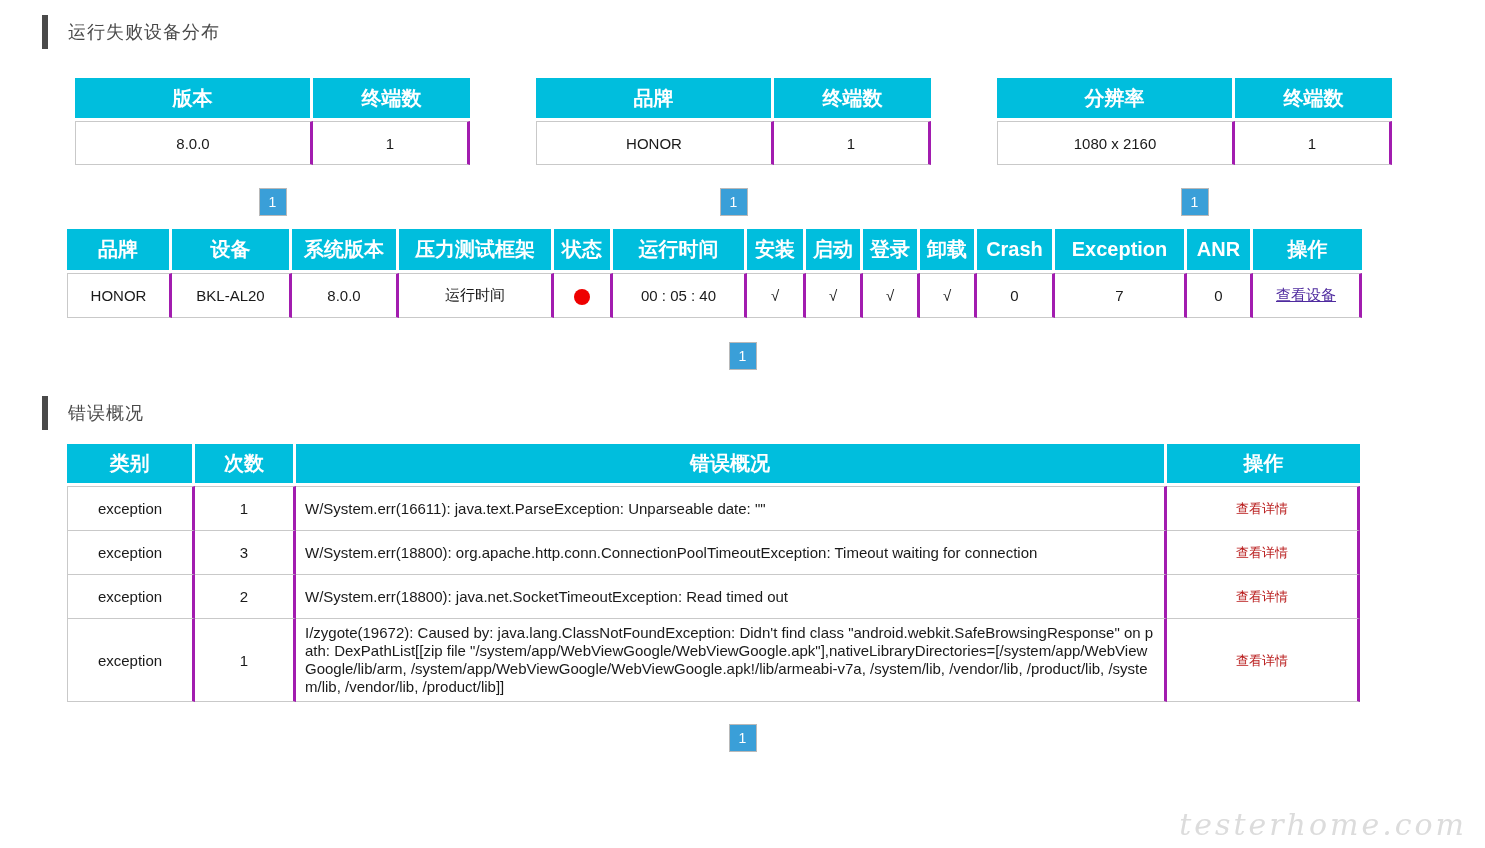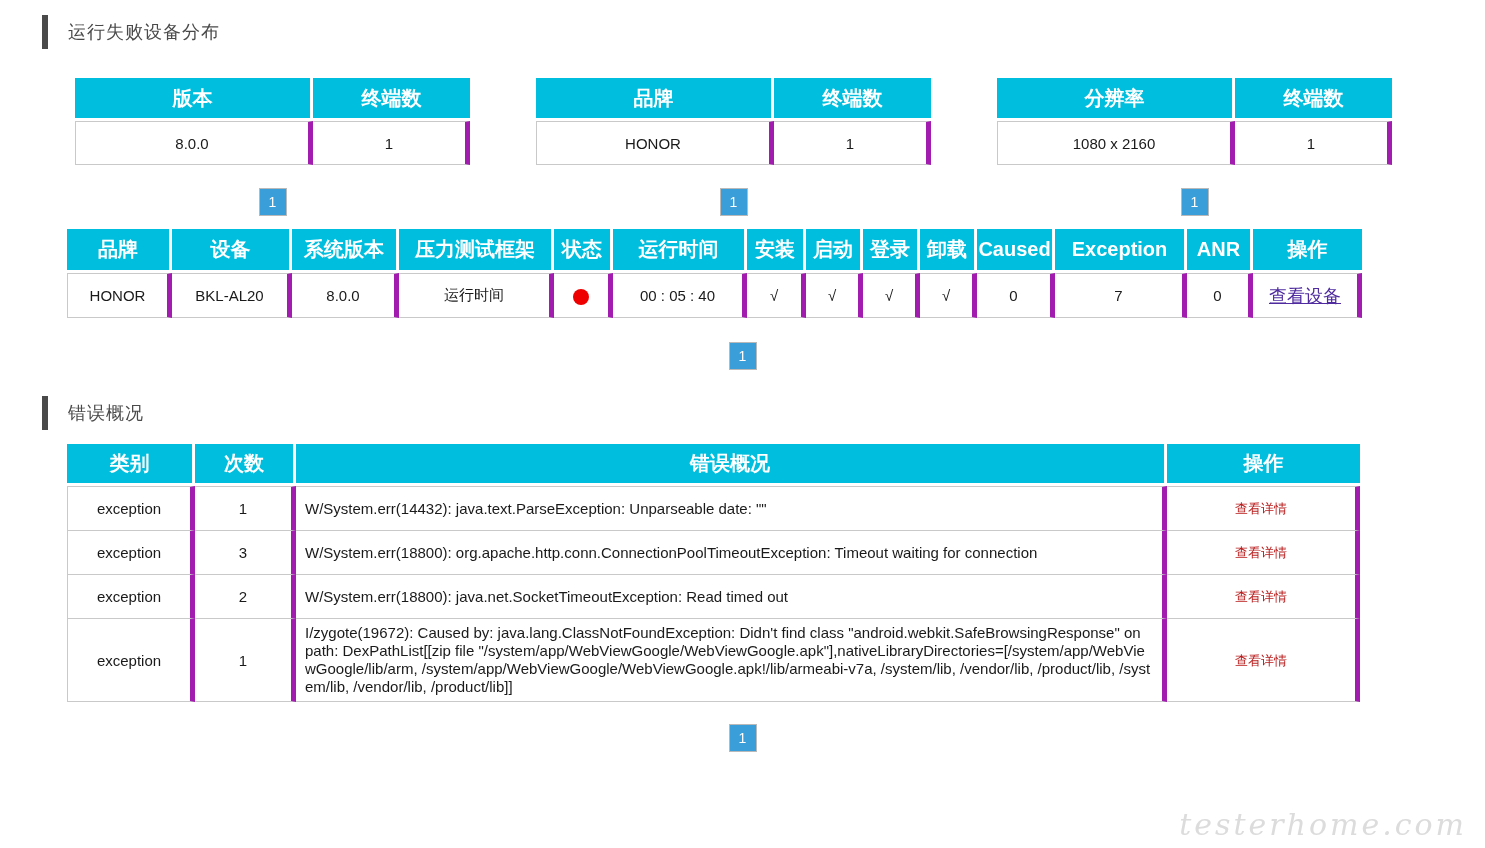"8.0.0" table.tbl tbody td { border-right: 5px solid #a21caf -> 3px solid #a21caf }
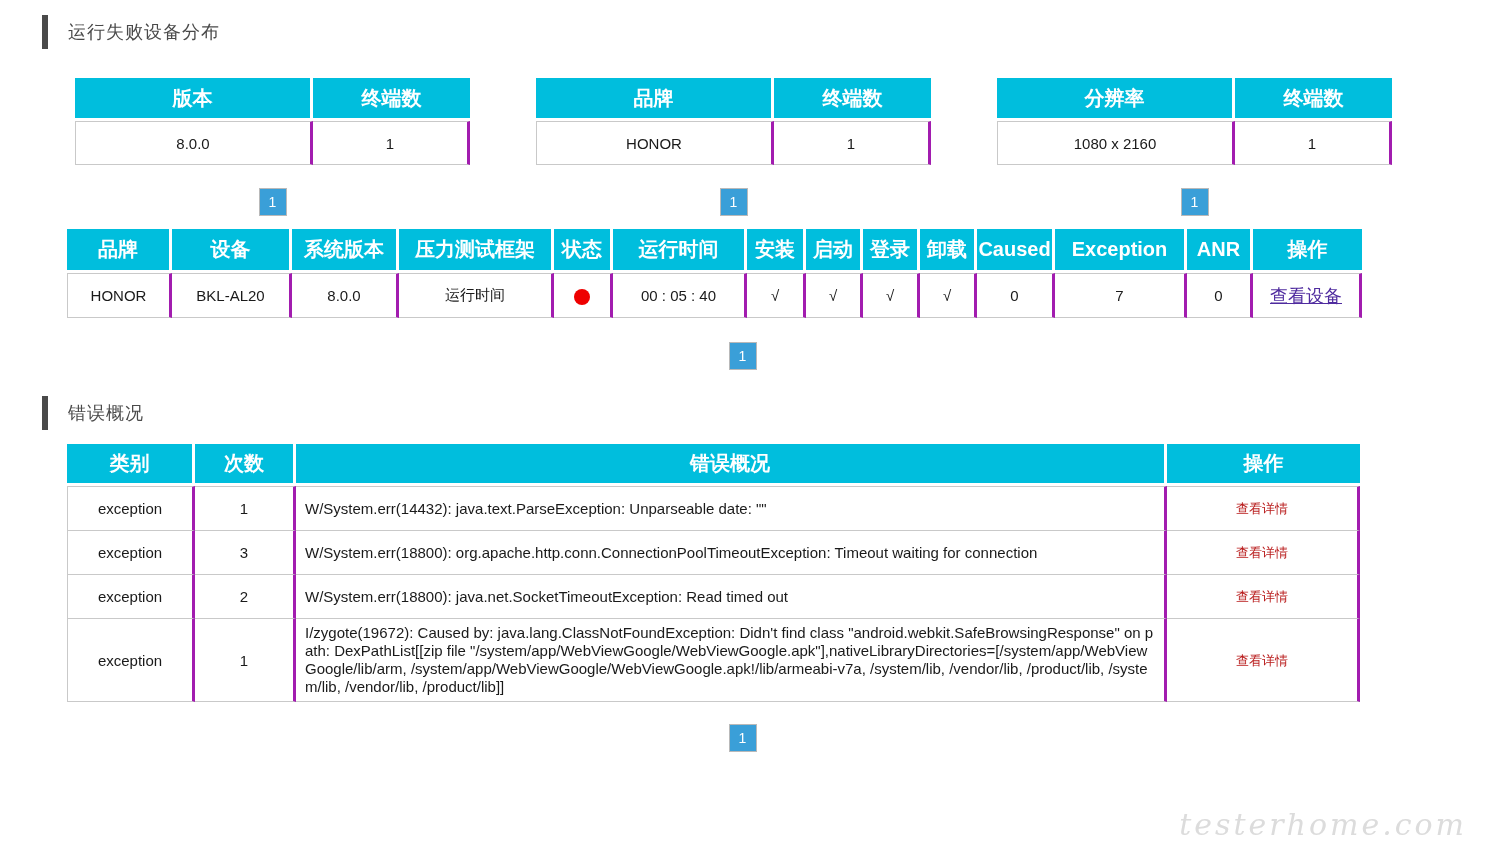"Caused" th { text: Caused -> Crash }
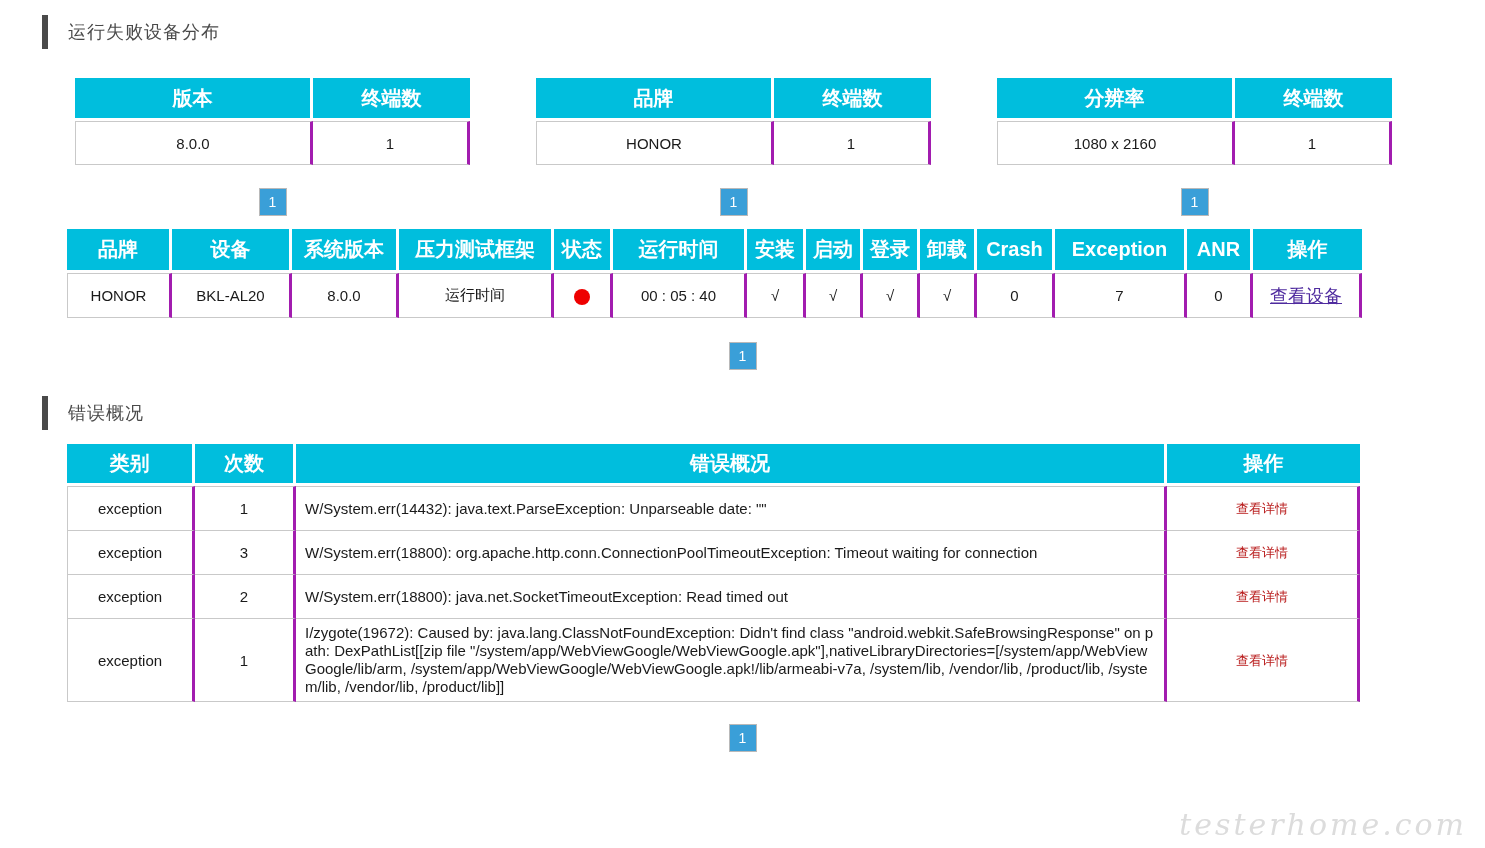"查看设备" a.link-purple { font-size: 18px -> 15px }
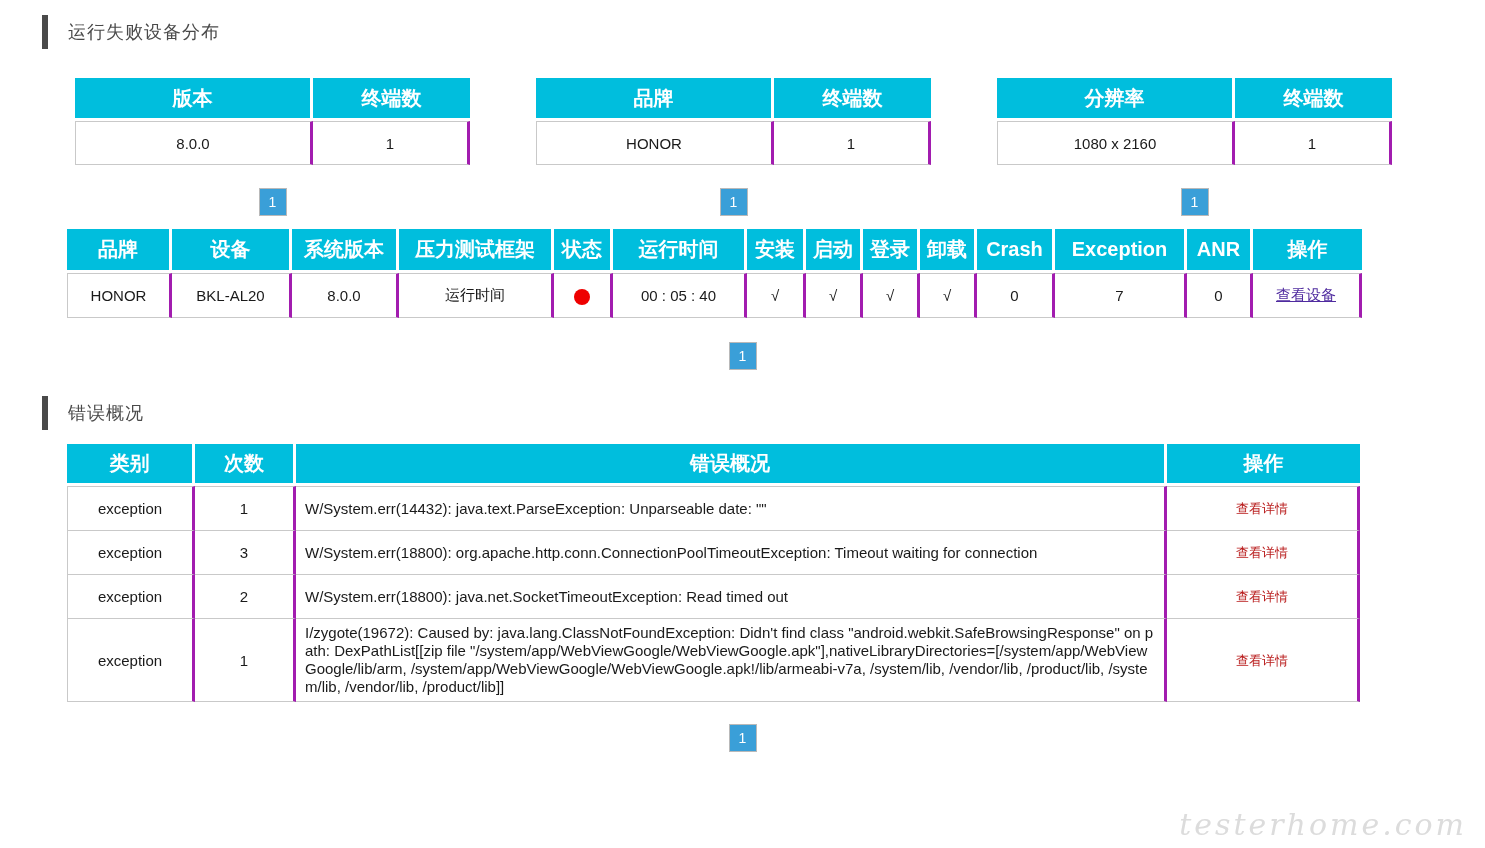"W/System.err(14432):" td.detail { text: 14432 -> 16611 }
